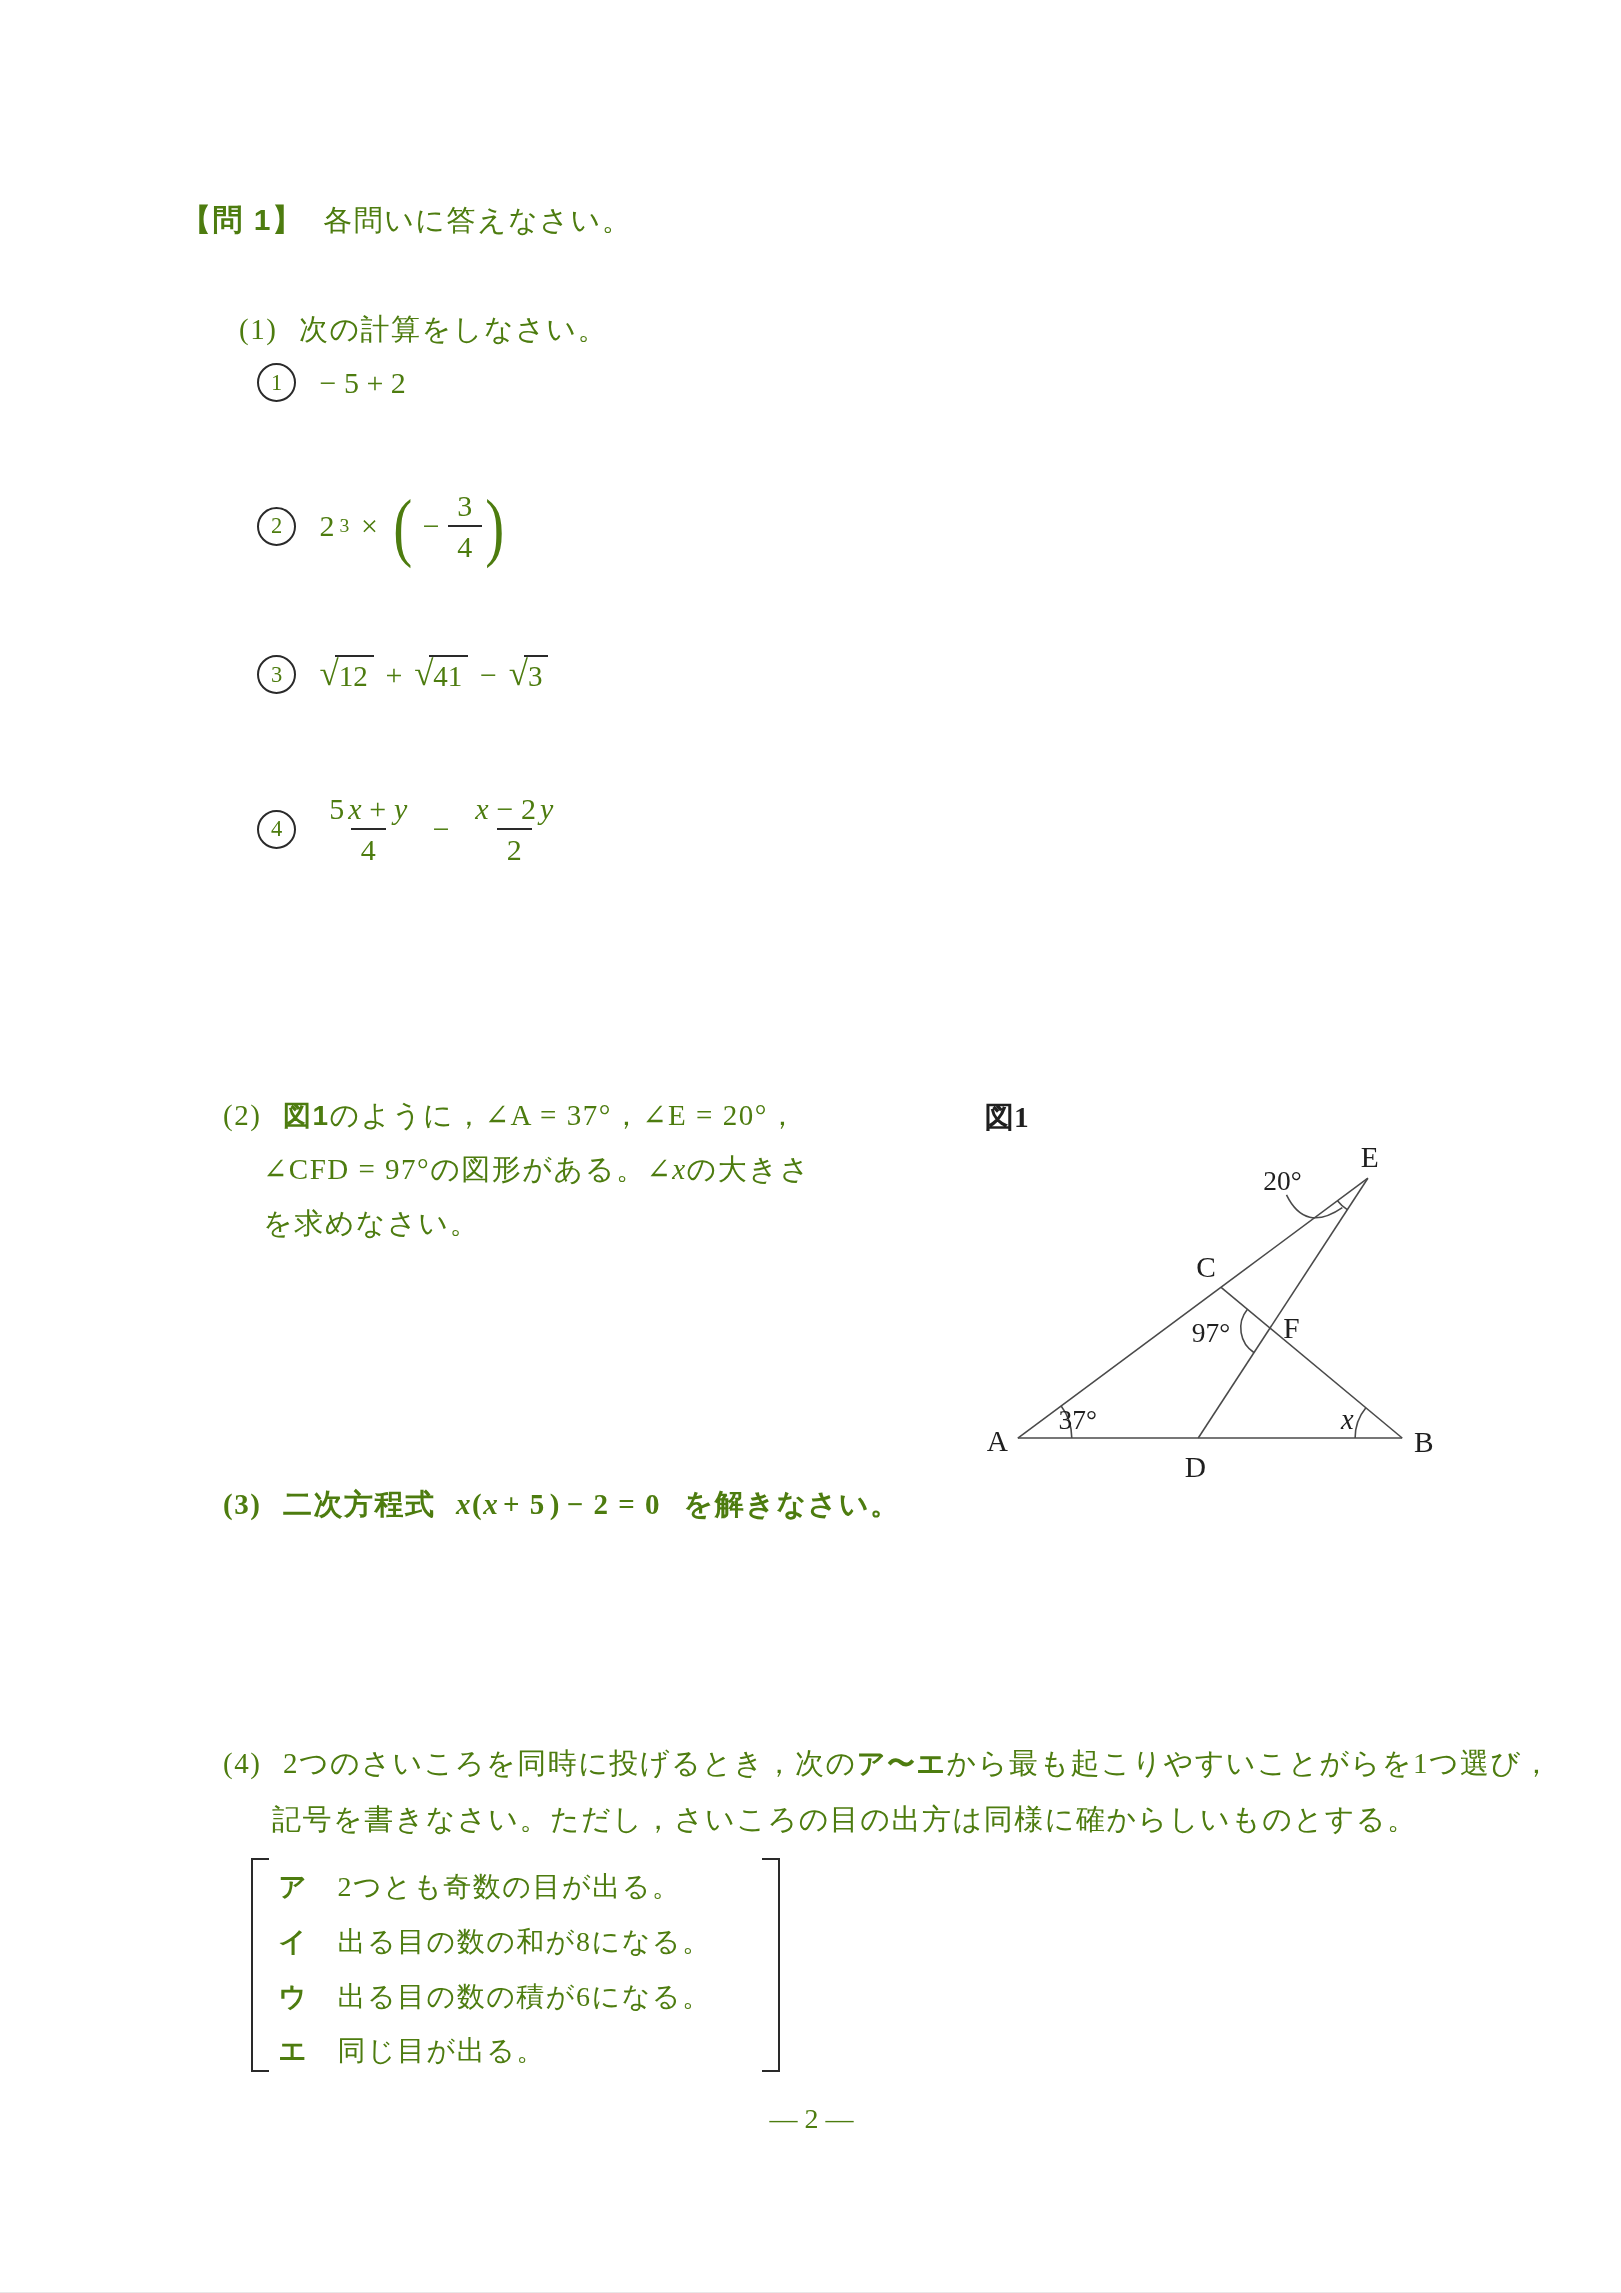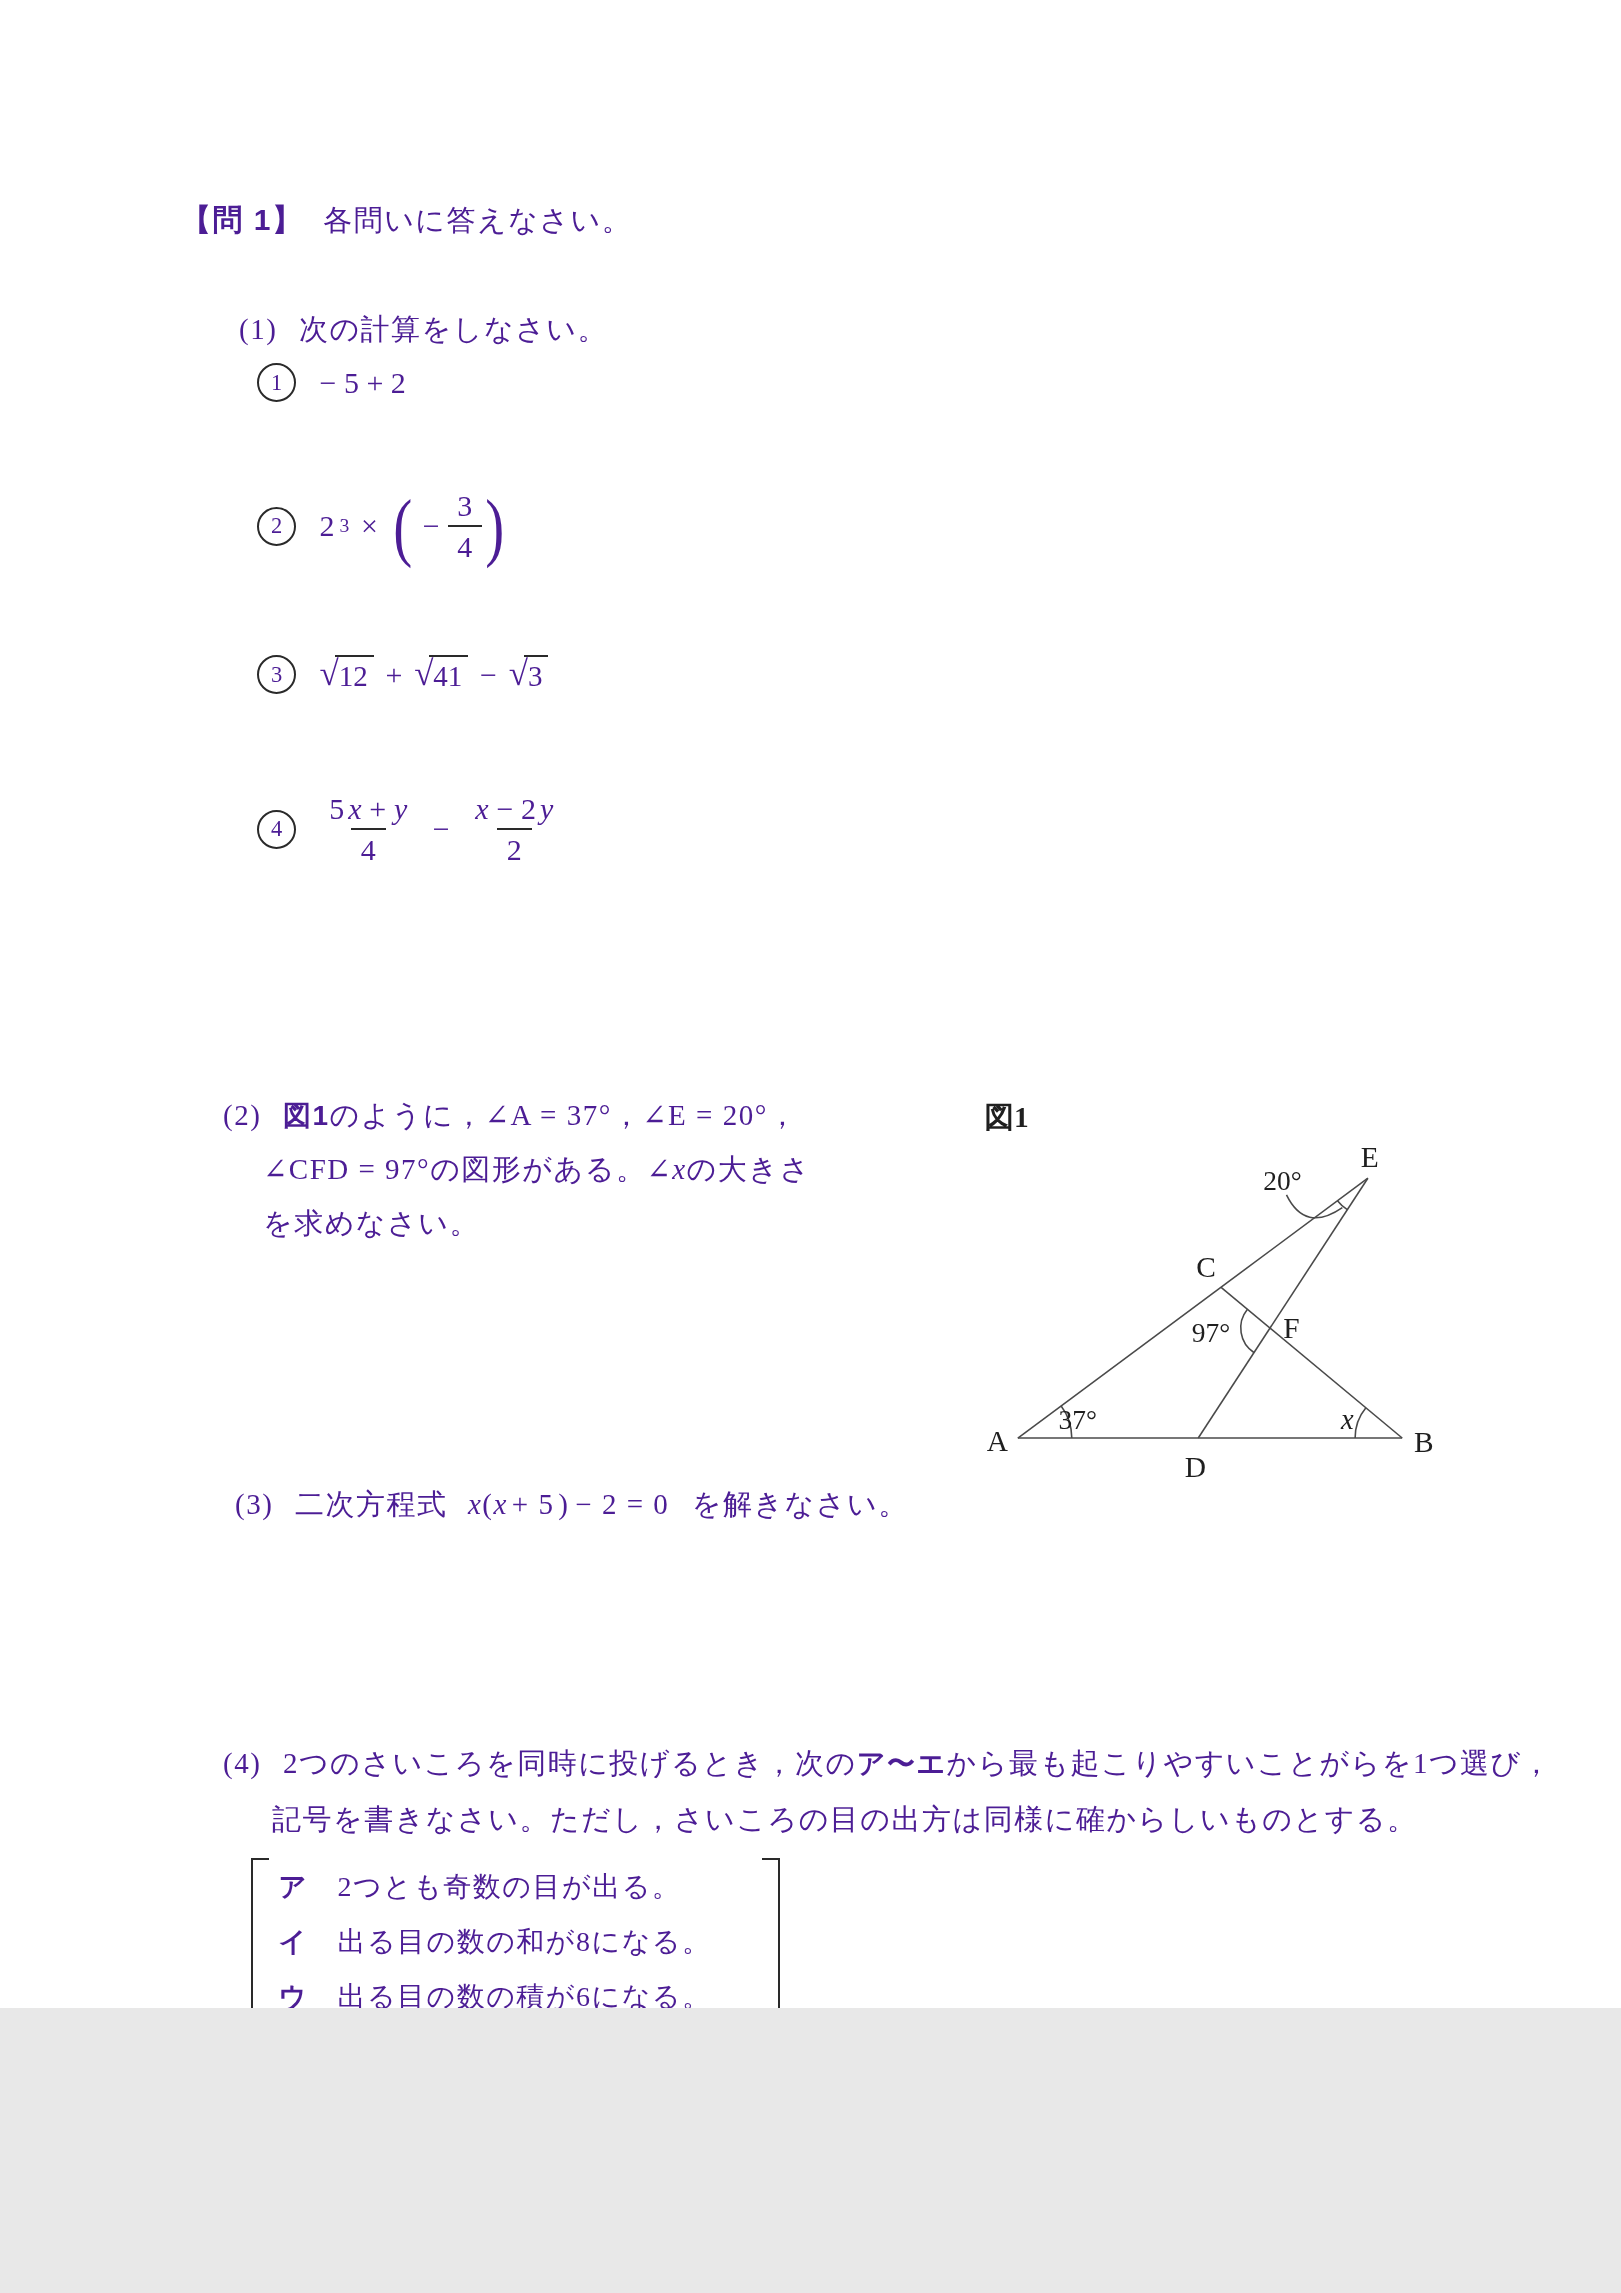"【問 1】 各問いに答えなさい。" .page { color: #4c1d95 -> #4d7c0f; height: 2008px -> 2292px }
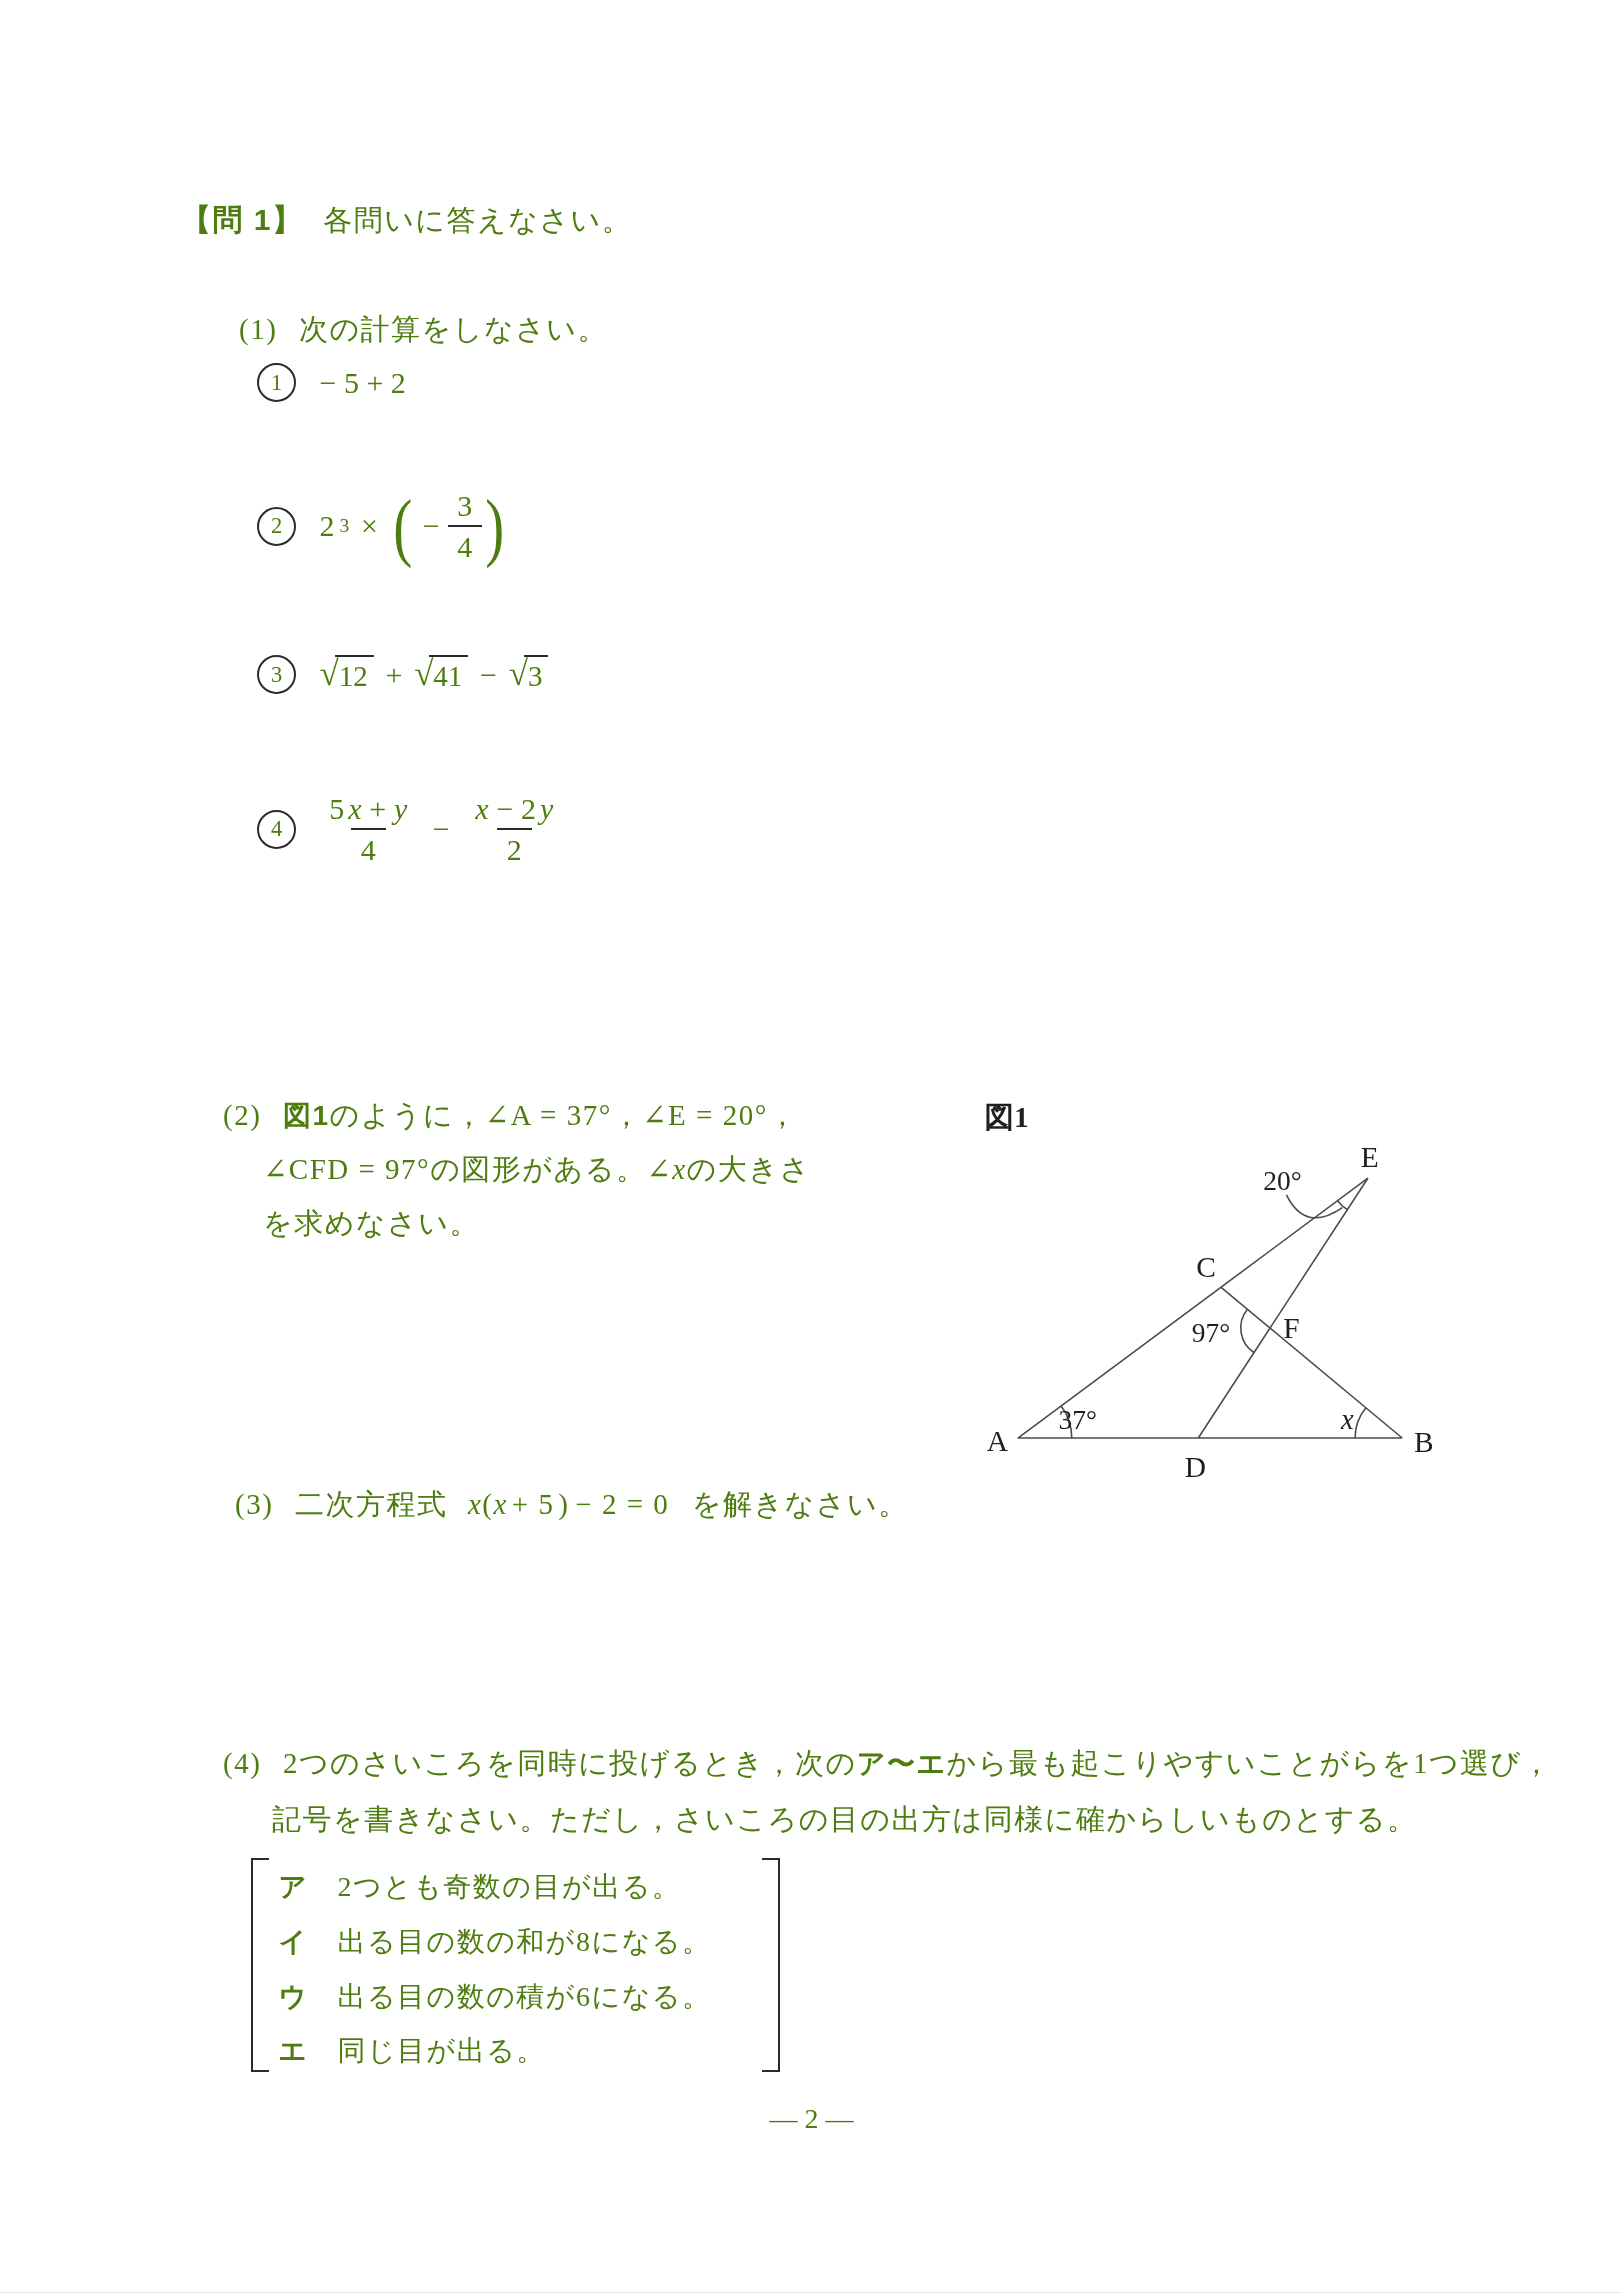"(3) 二次方程式 x(x + 5" div.abs { font-weight: none -> bold; left: 235px -> 223px }
